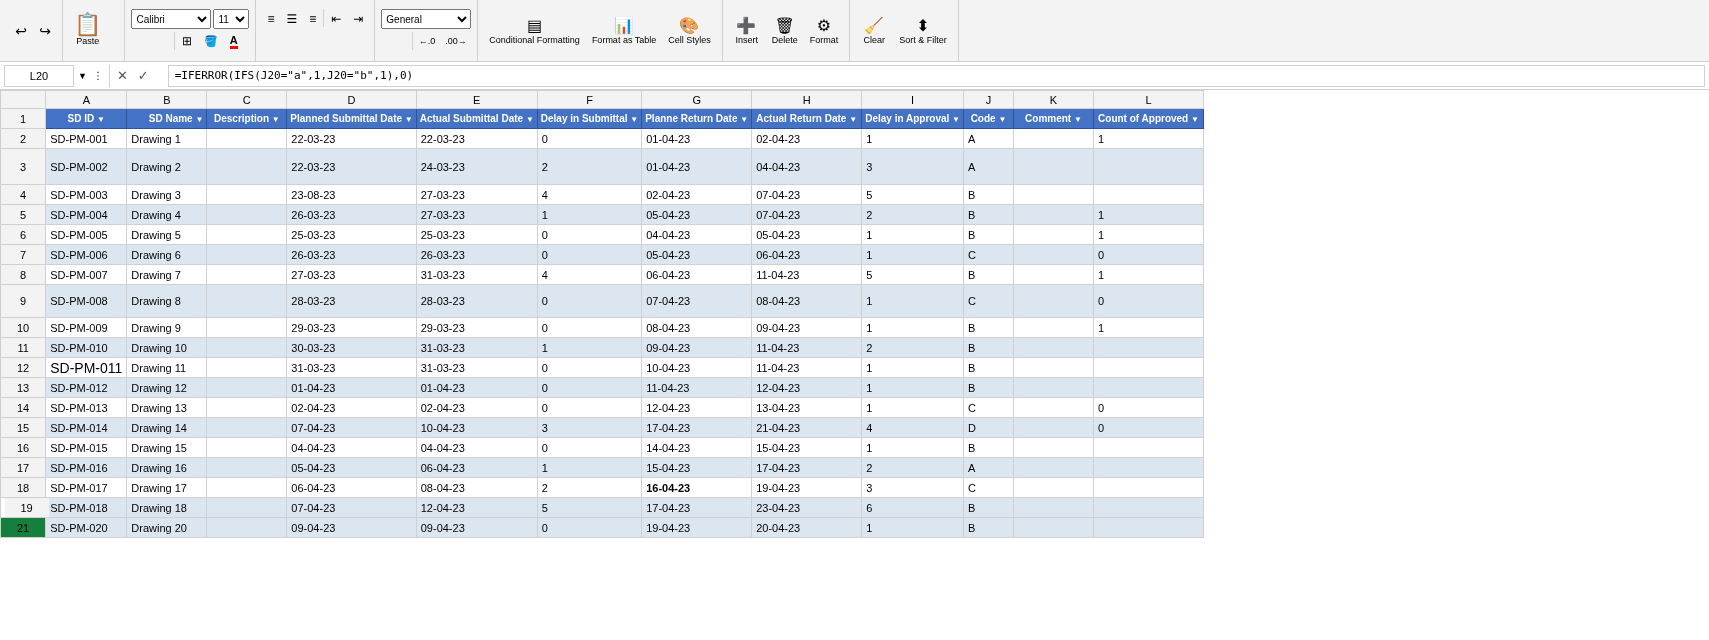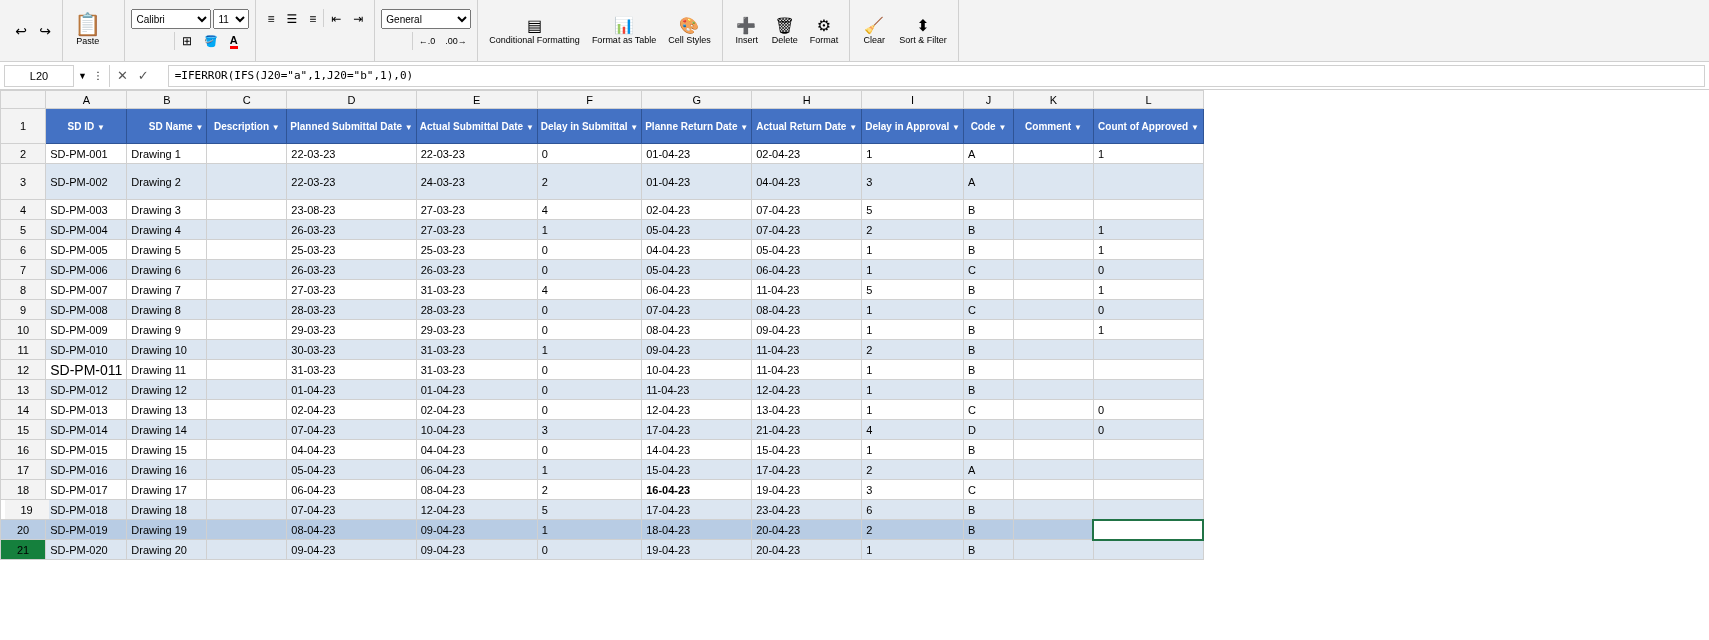"Delay in Approval ▼" td { height: 35px -> 20px }
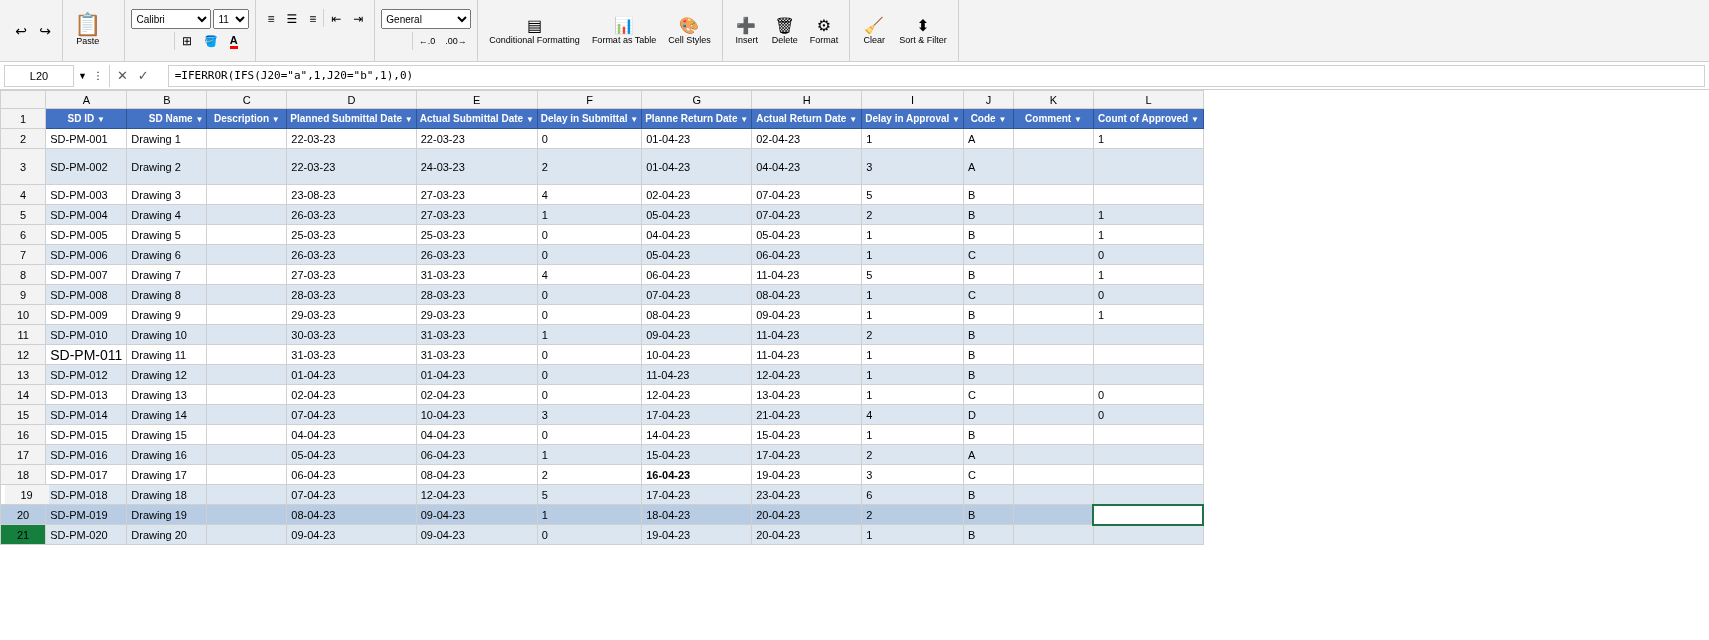"Drawing 8" td { height: 20px -> 33px }
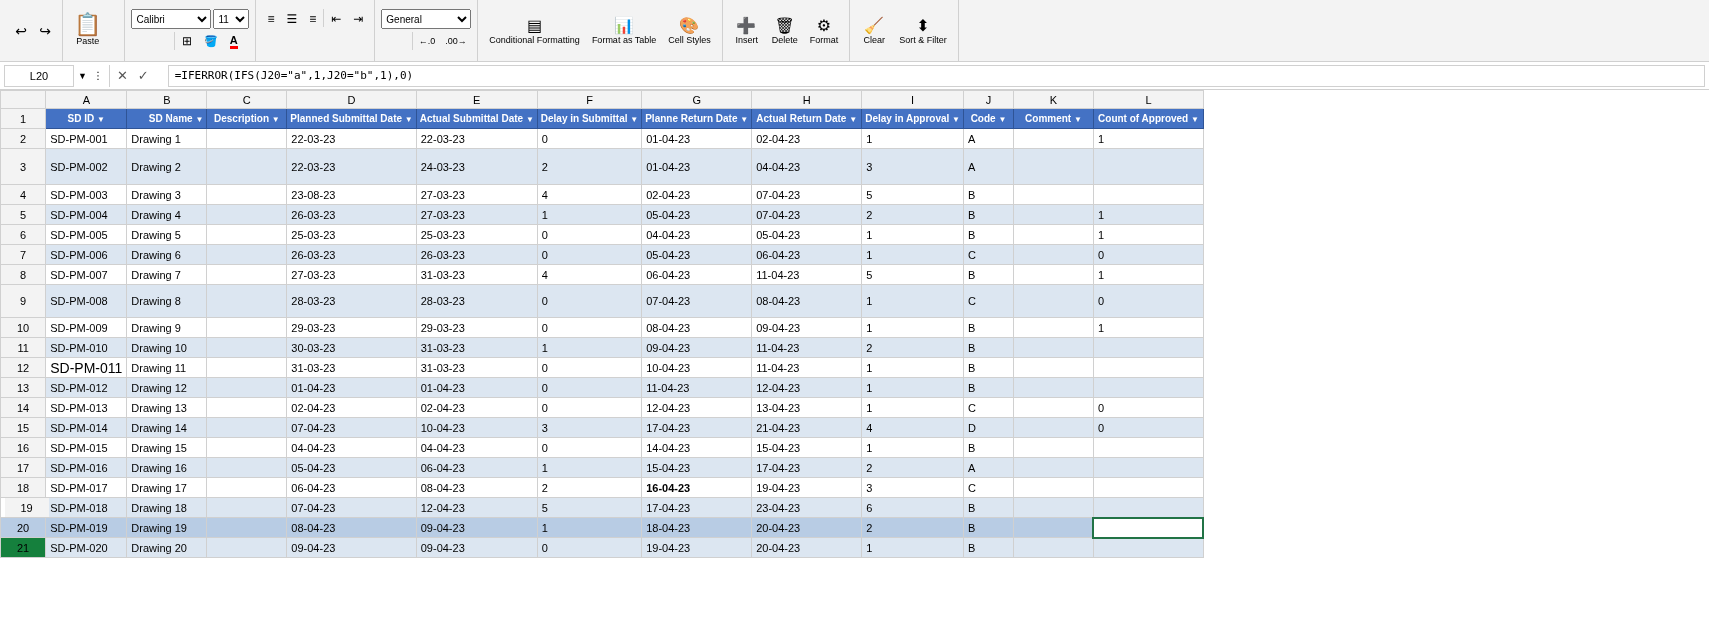"20" tr { html: <tr> <td>20</td> <td>SD-PM-019</td> <td>Drawing 19</td> <td></td> <td>08-04-23</td> <td>09-04-23</td> <td>1</td> <td>18-04-23</td> <td>20-04-23</td> <td>2</td> <td>B</td> <td></td> <td></td> </tr> -> none }
